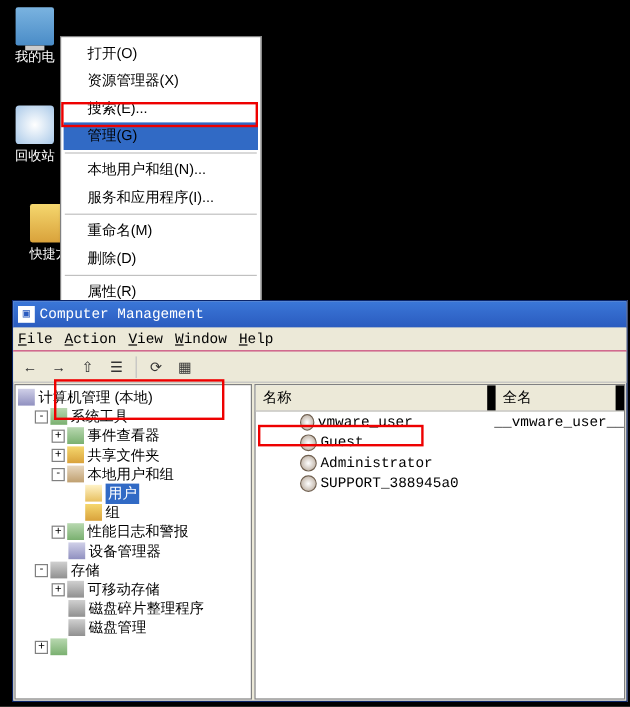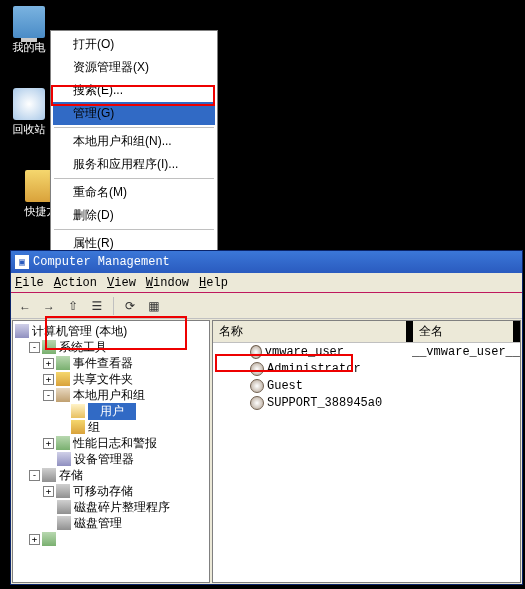"Administrator" div.list-row { order: before "Guest" -> after "Guest" }
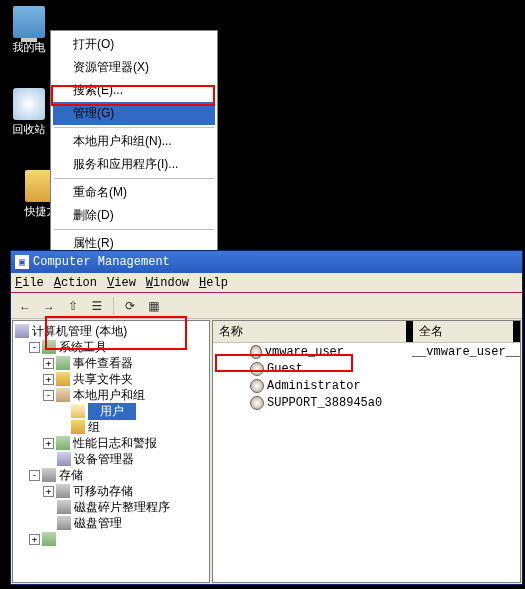"用户" .tree-row.sel .lbl { padding: 0 12px -> 0 2px }
